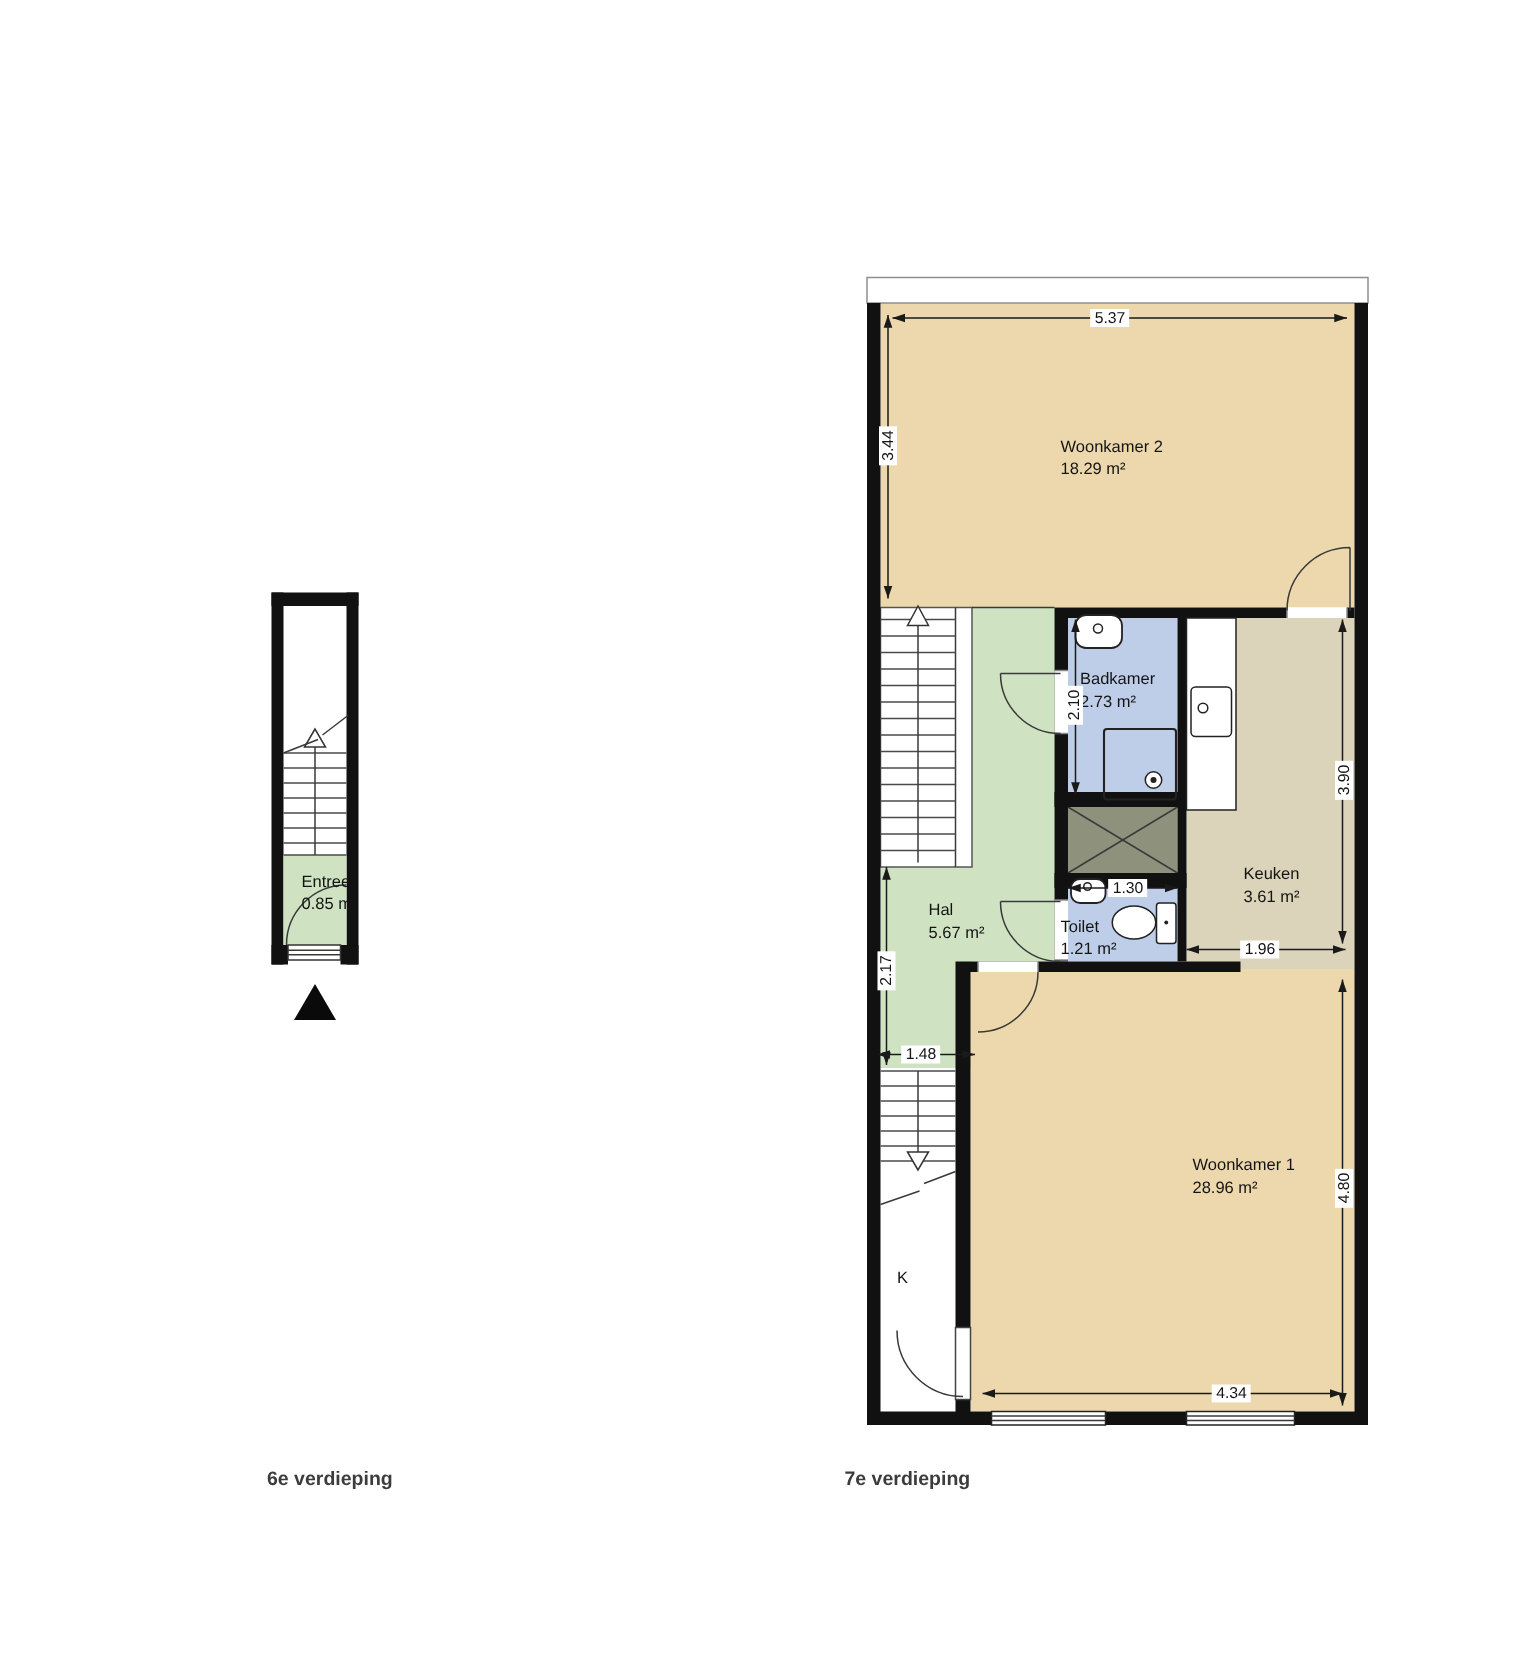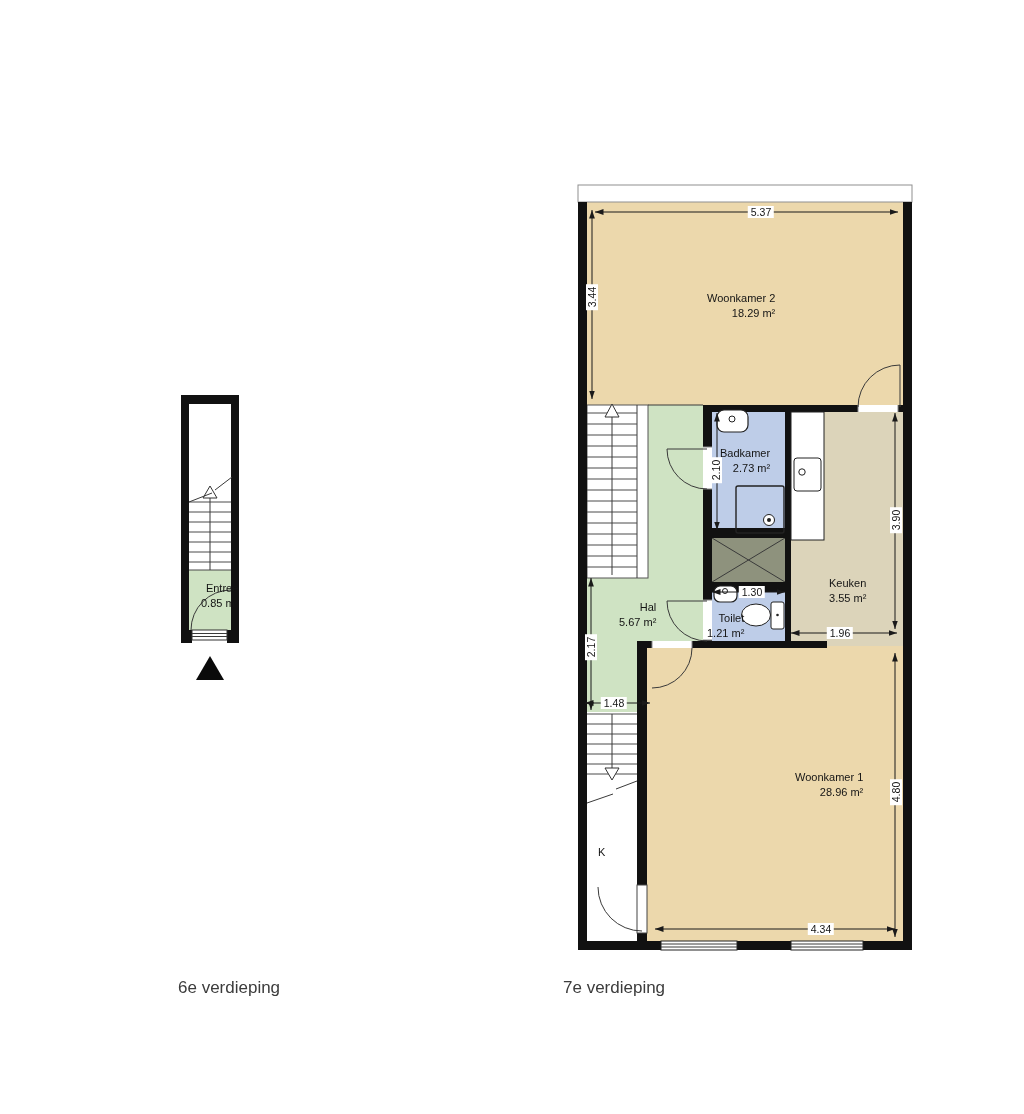"5.37" div.dim { left: 761px -> 740px }
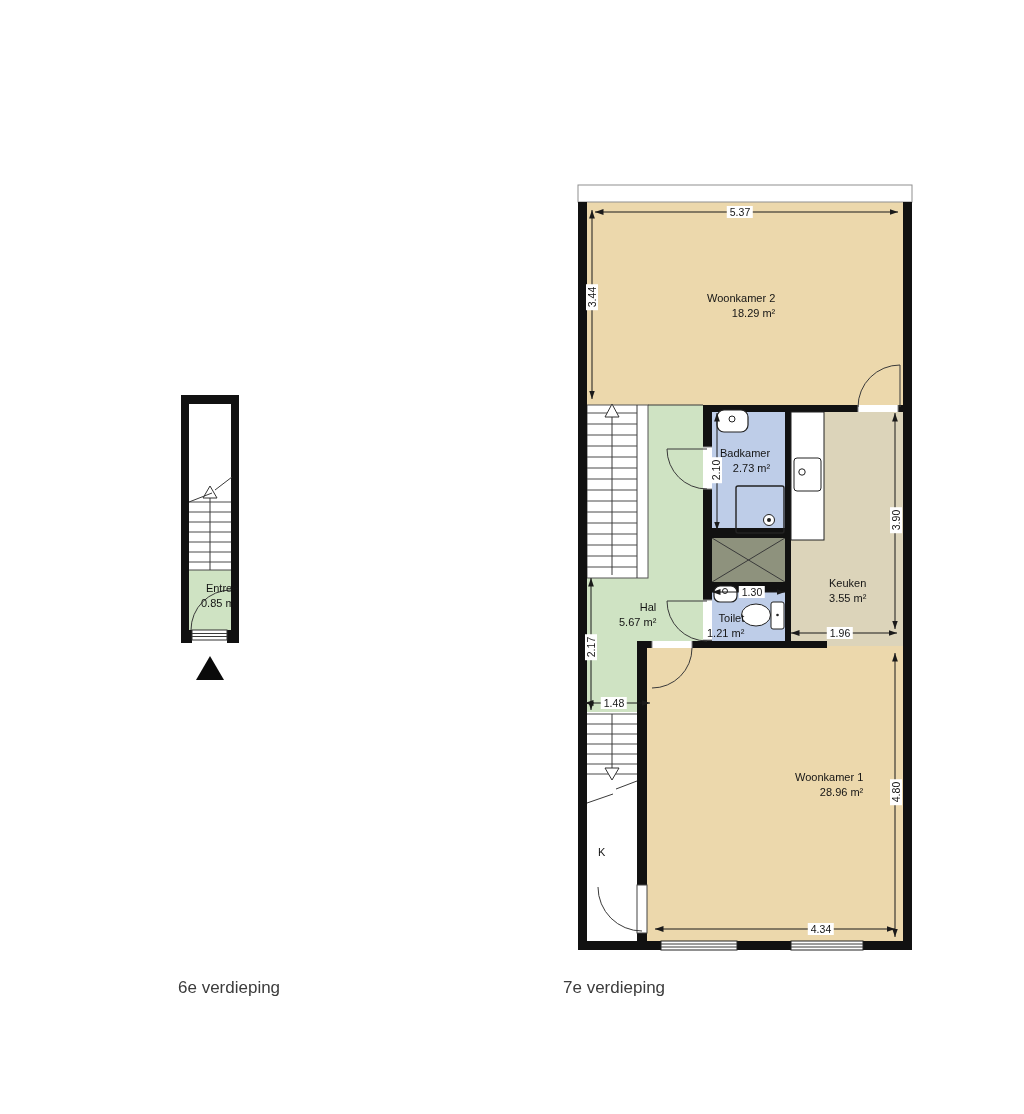"Woonkamer 2" .room-label { text-align: right -> none }
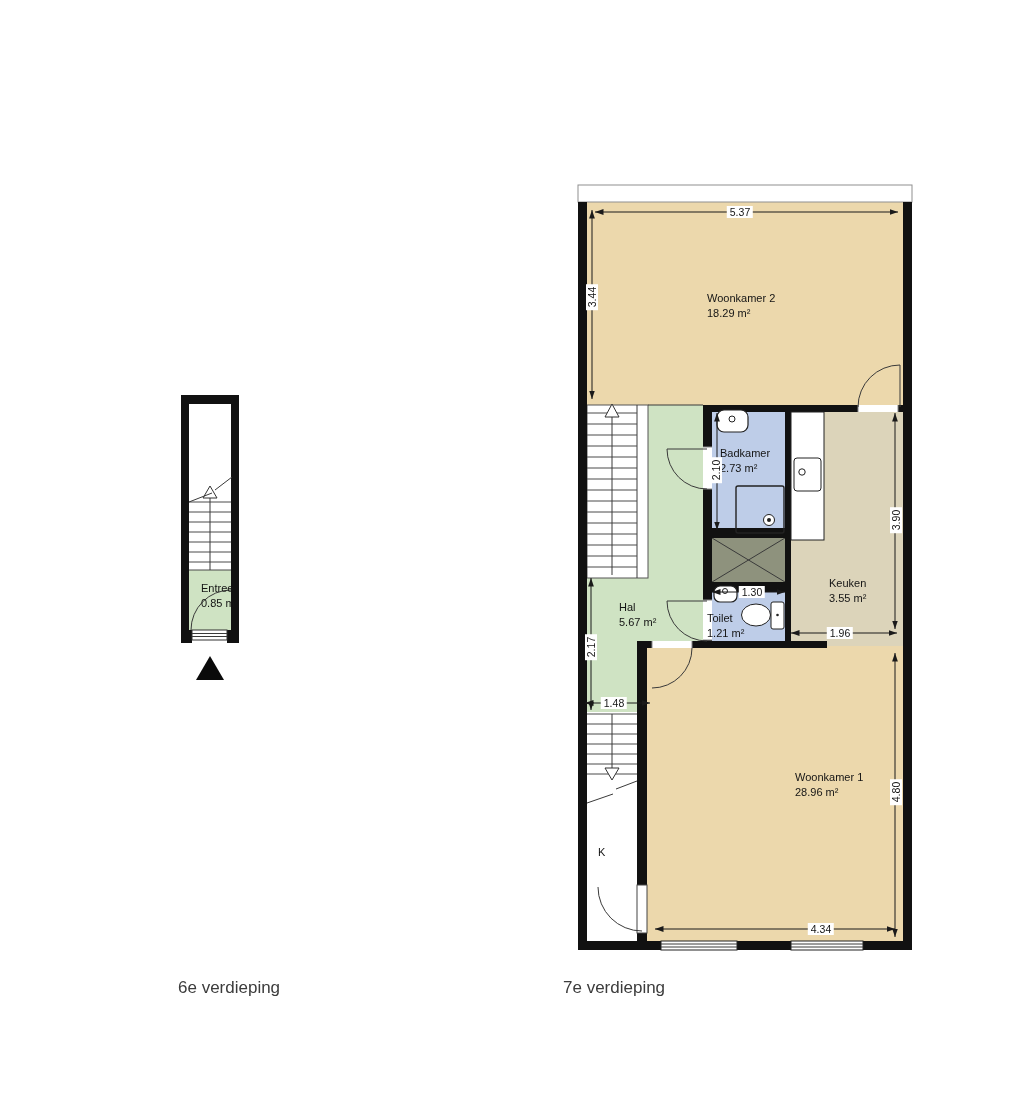"3.55 m²" div { text: 3.55 -> 3.61 }
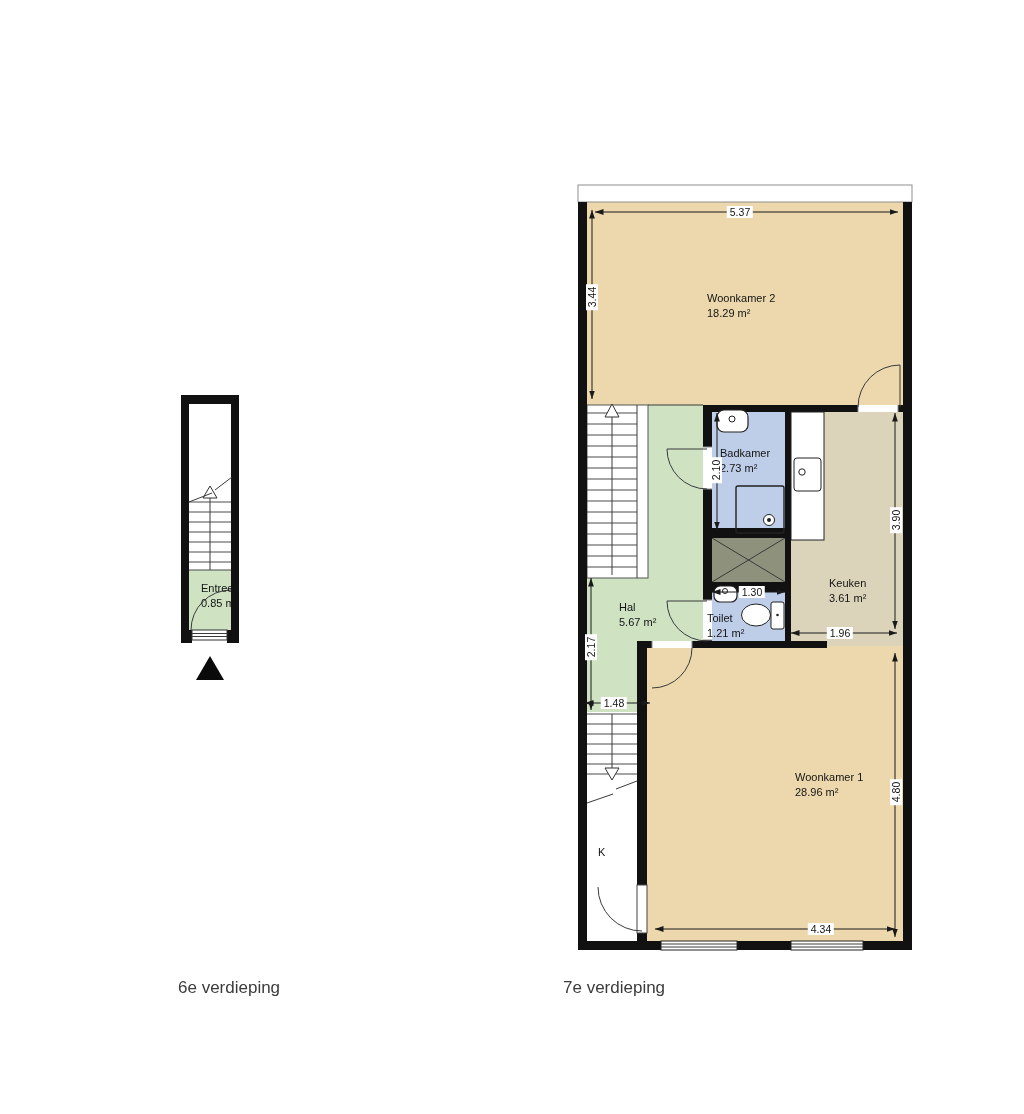"6e verdieping" .floor-label { font-size: 17px -> 13px; font-weight: none -> bold }
